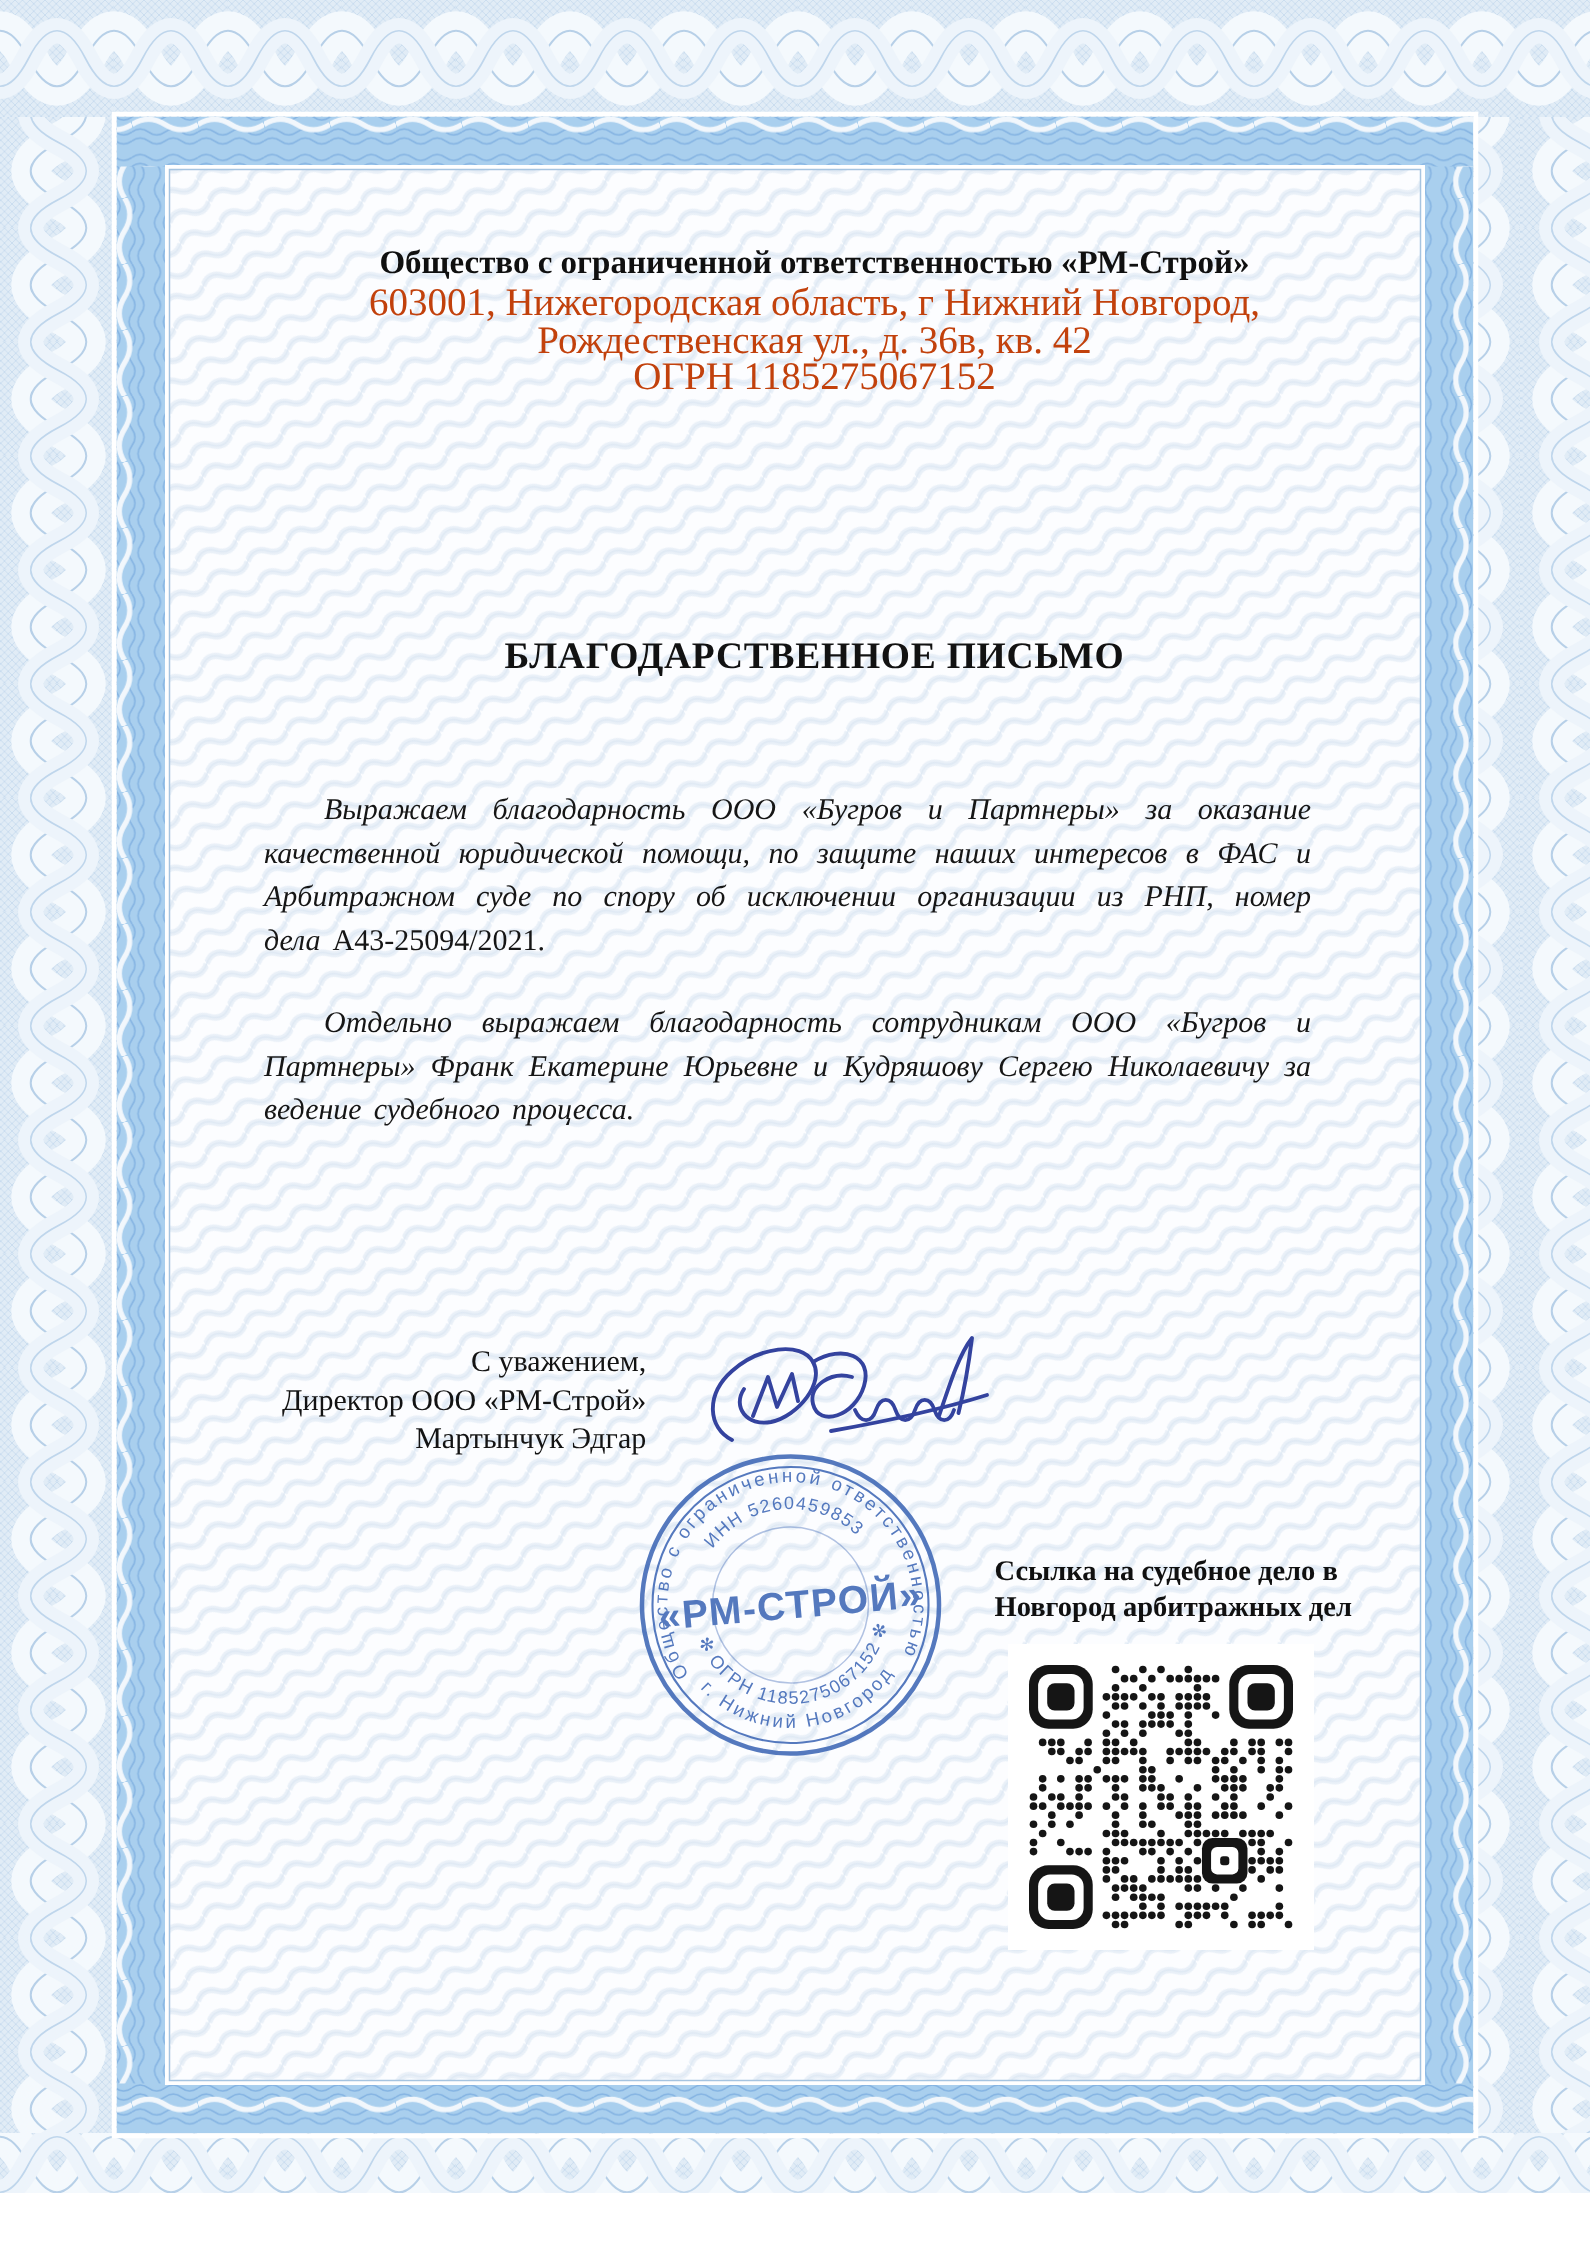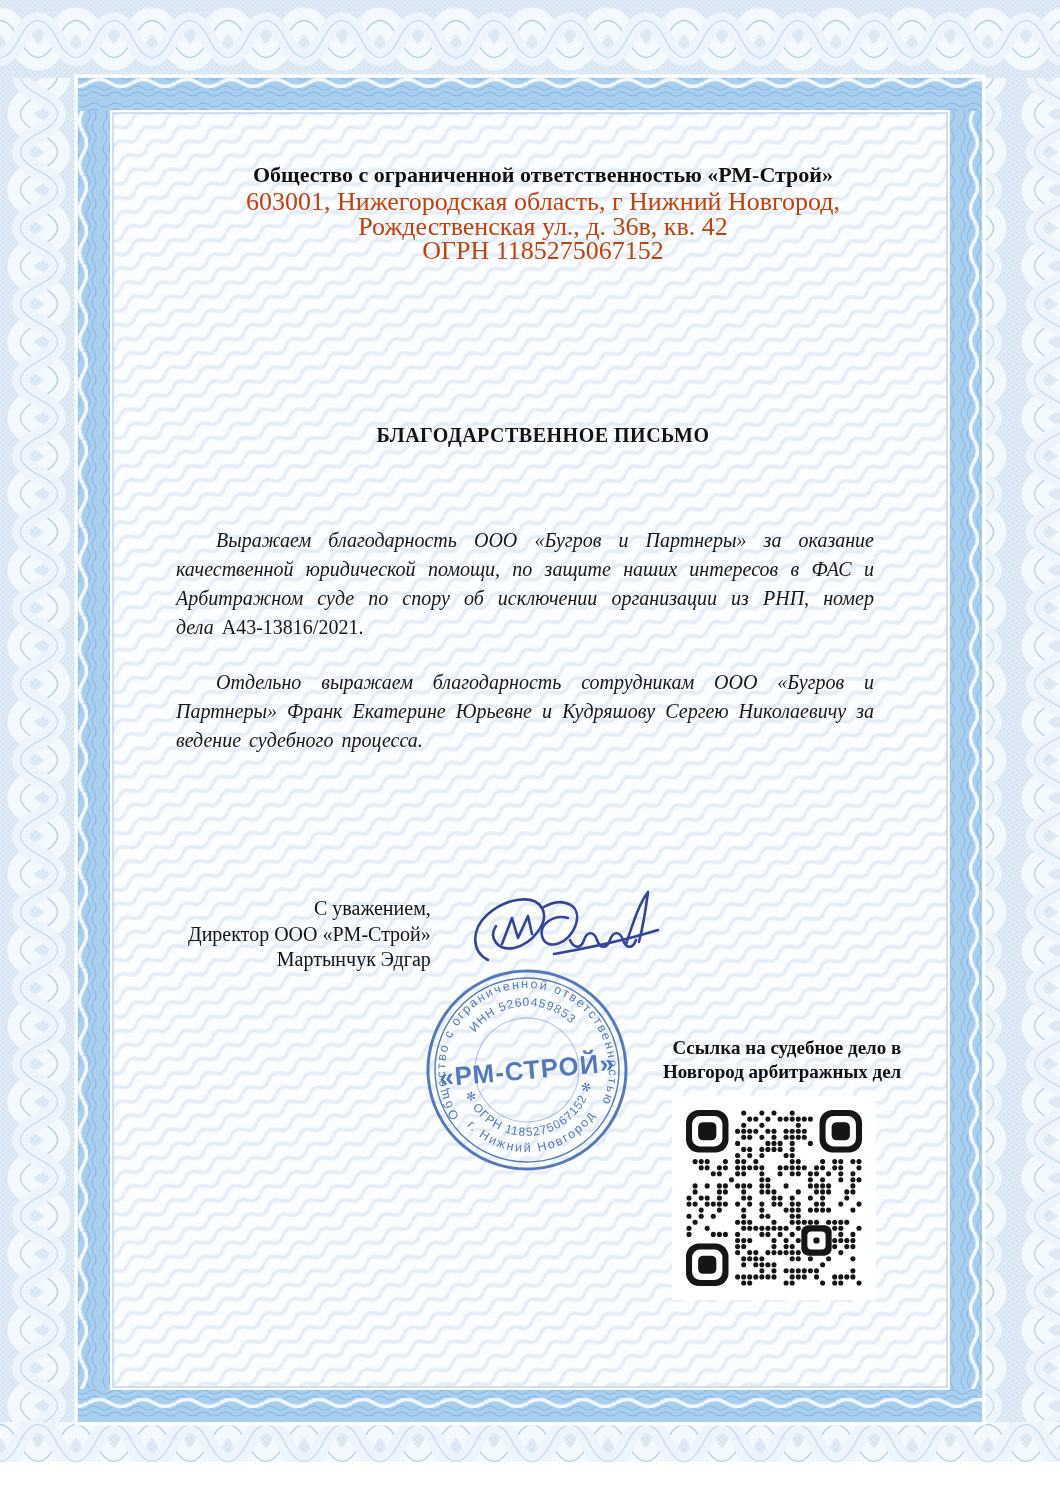"БЛАГОДАРСТВЕННОЕ ПИСЬМО" .title { font-size: 20px -> 25px }
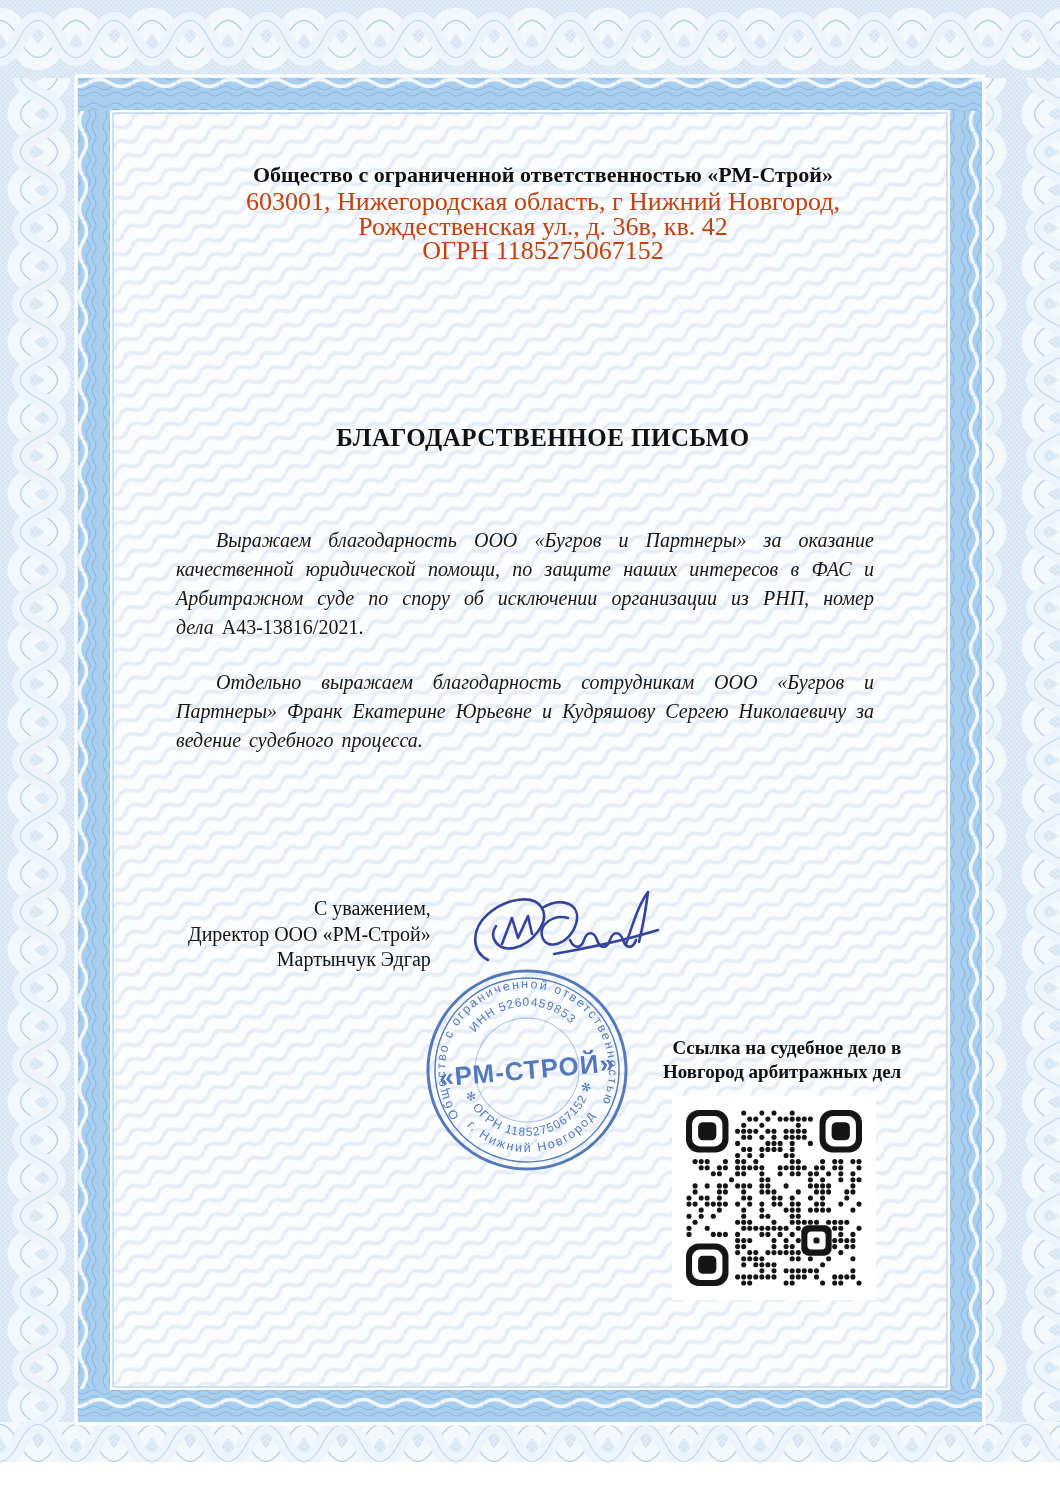"А43-13816/2021." span.upright { text: А43-13816/2021 -> А43-25094/2021 }
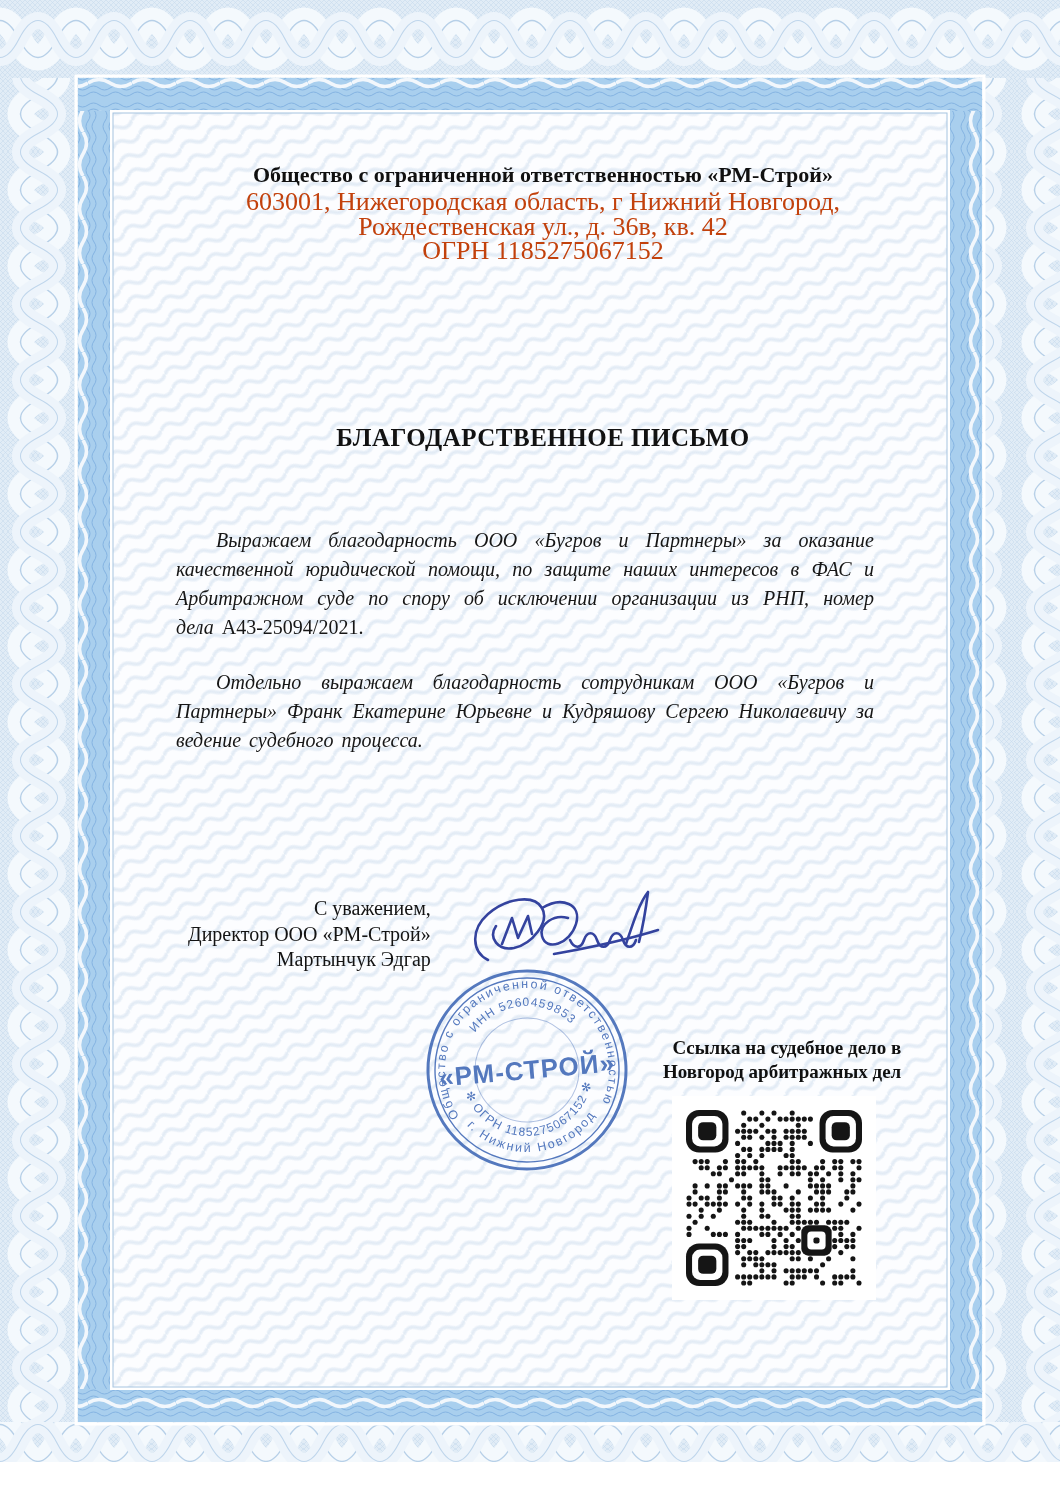"Ссылка на судебное дело в" .qr-caption { text-align: right -> none }
